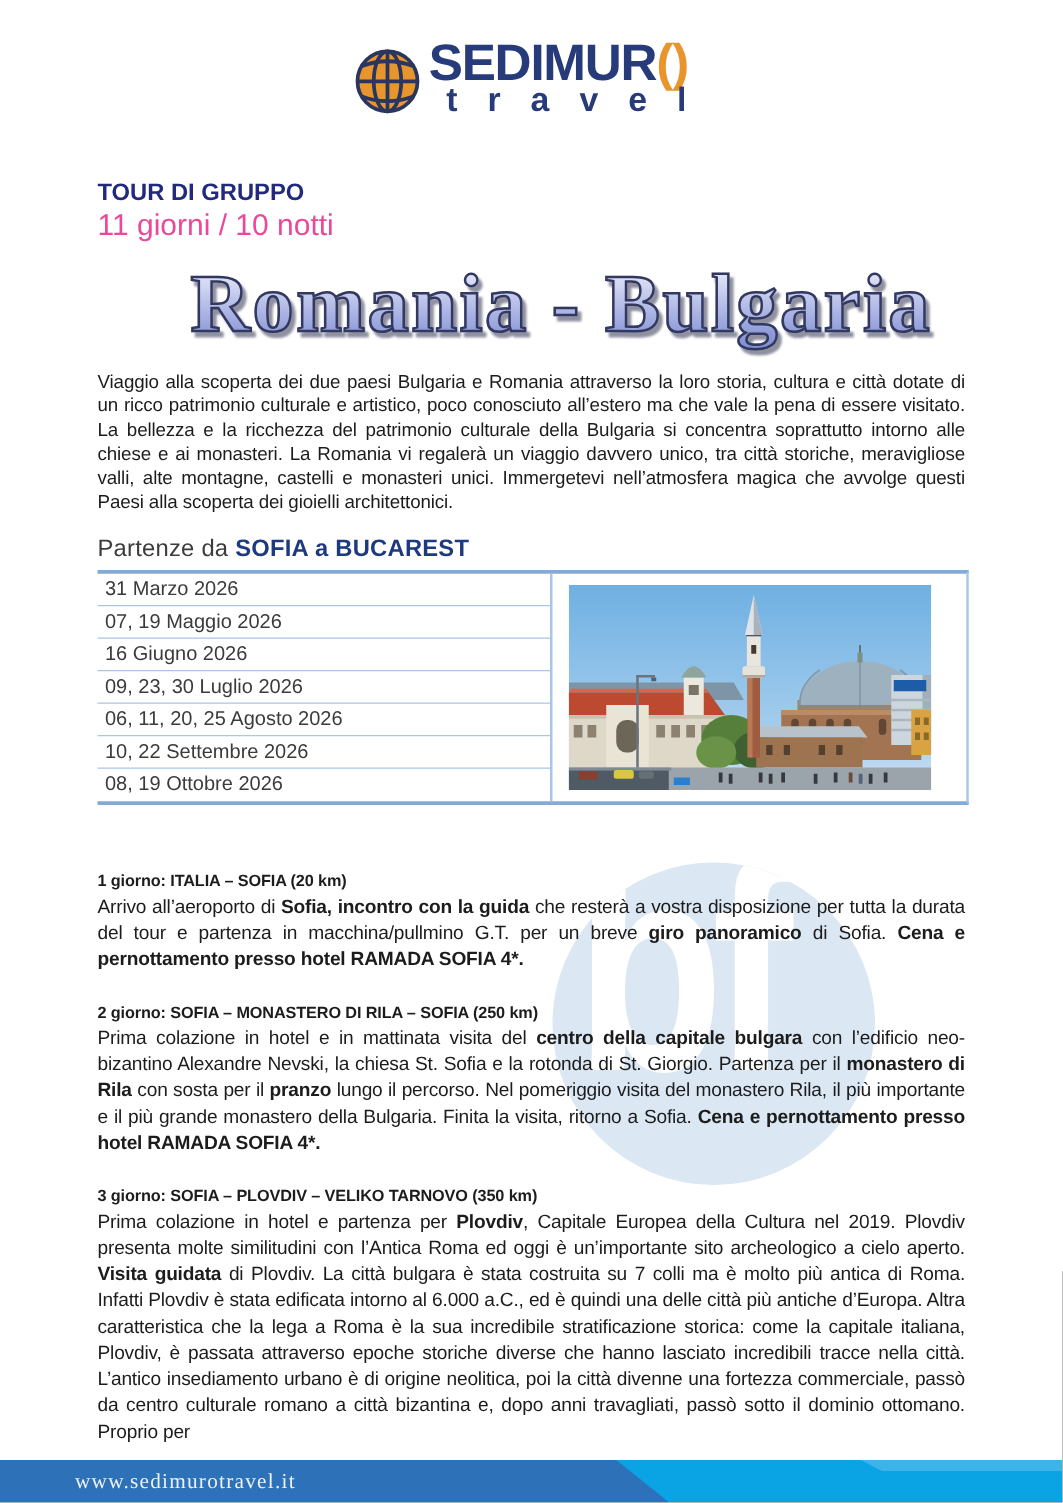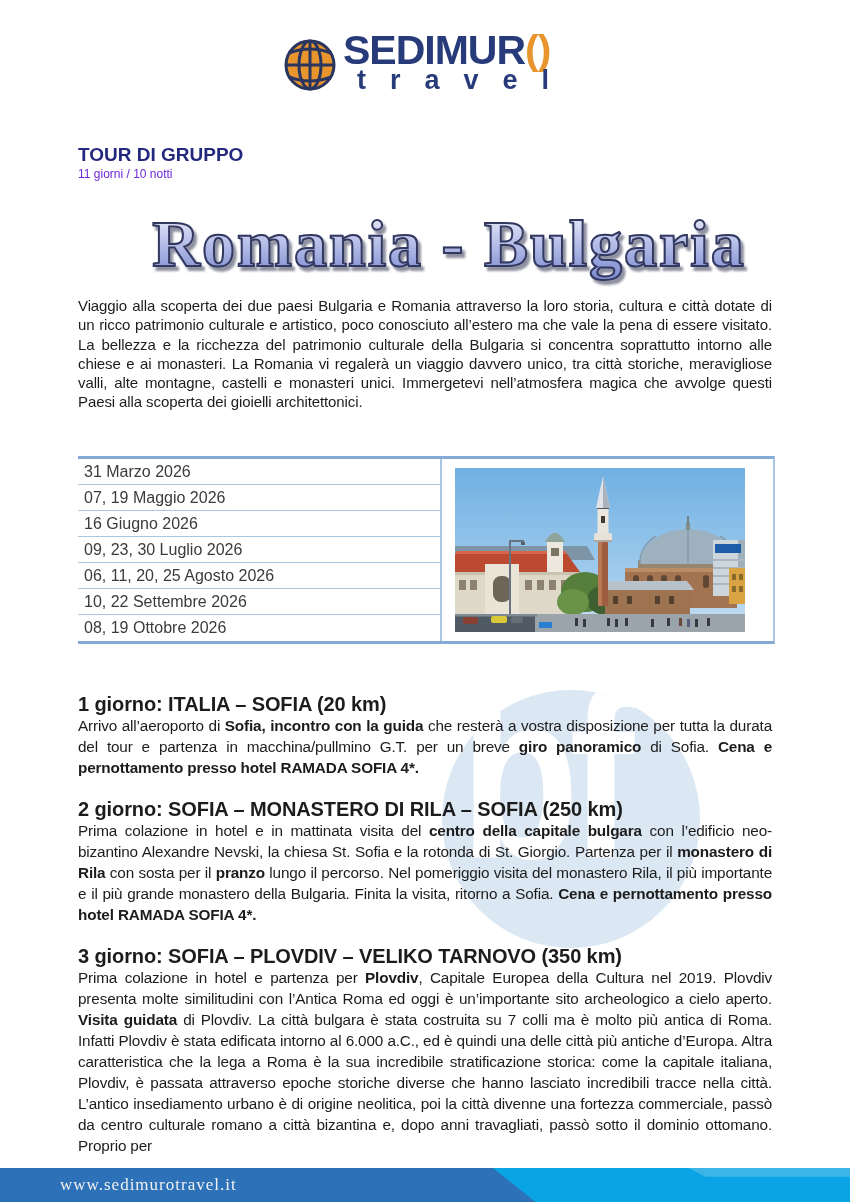"11 giorni / 10 notti" .tour-duration { color: #6d28d9 -> #ec4899; font-size: 12px -> 24px }
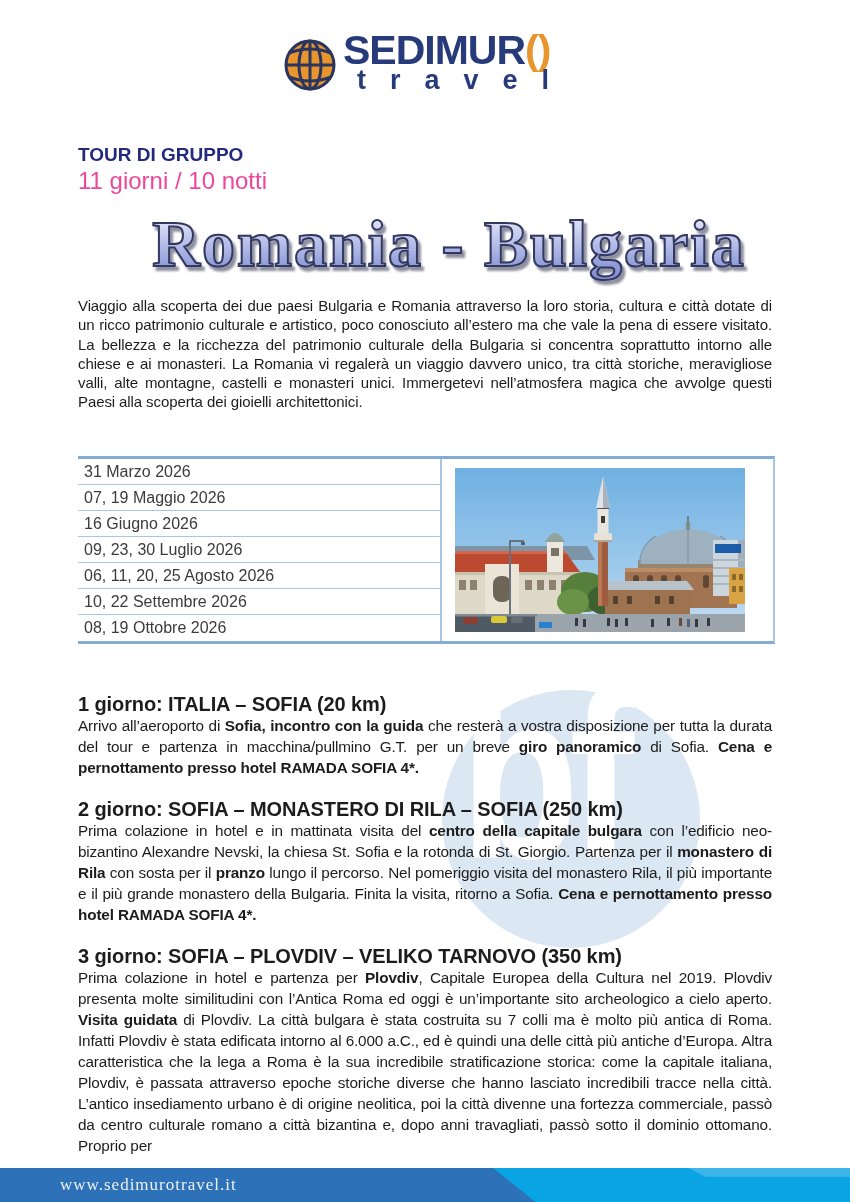"Partenze da SOFIA a BUCAREST" div.dep-heading { html: none -> <div> <span>Partenze da </span><span>SOFIA a BUCAREST</span> </div> }
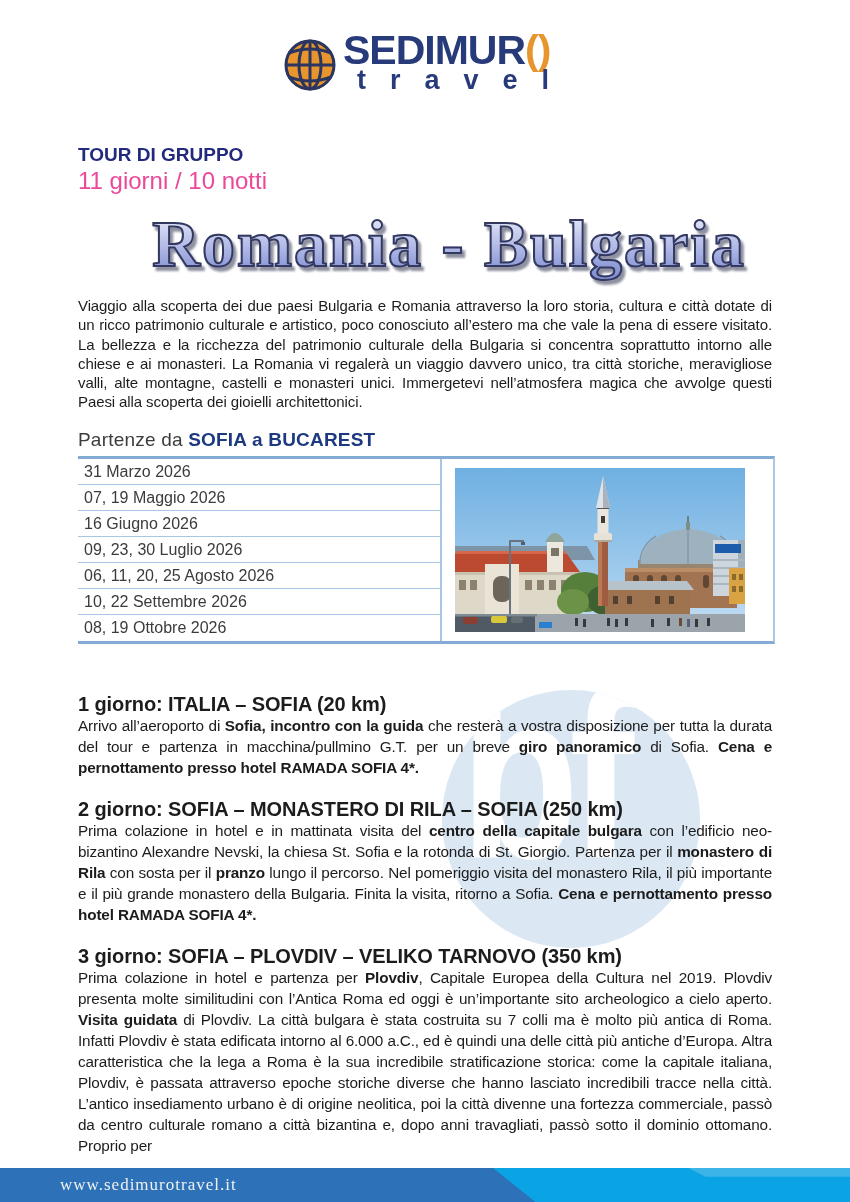"1 giorno: ITALIA – SOFIA" .day-heading { font-size: 20px -> 13px }
